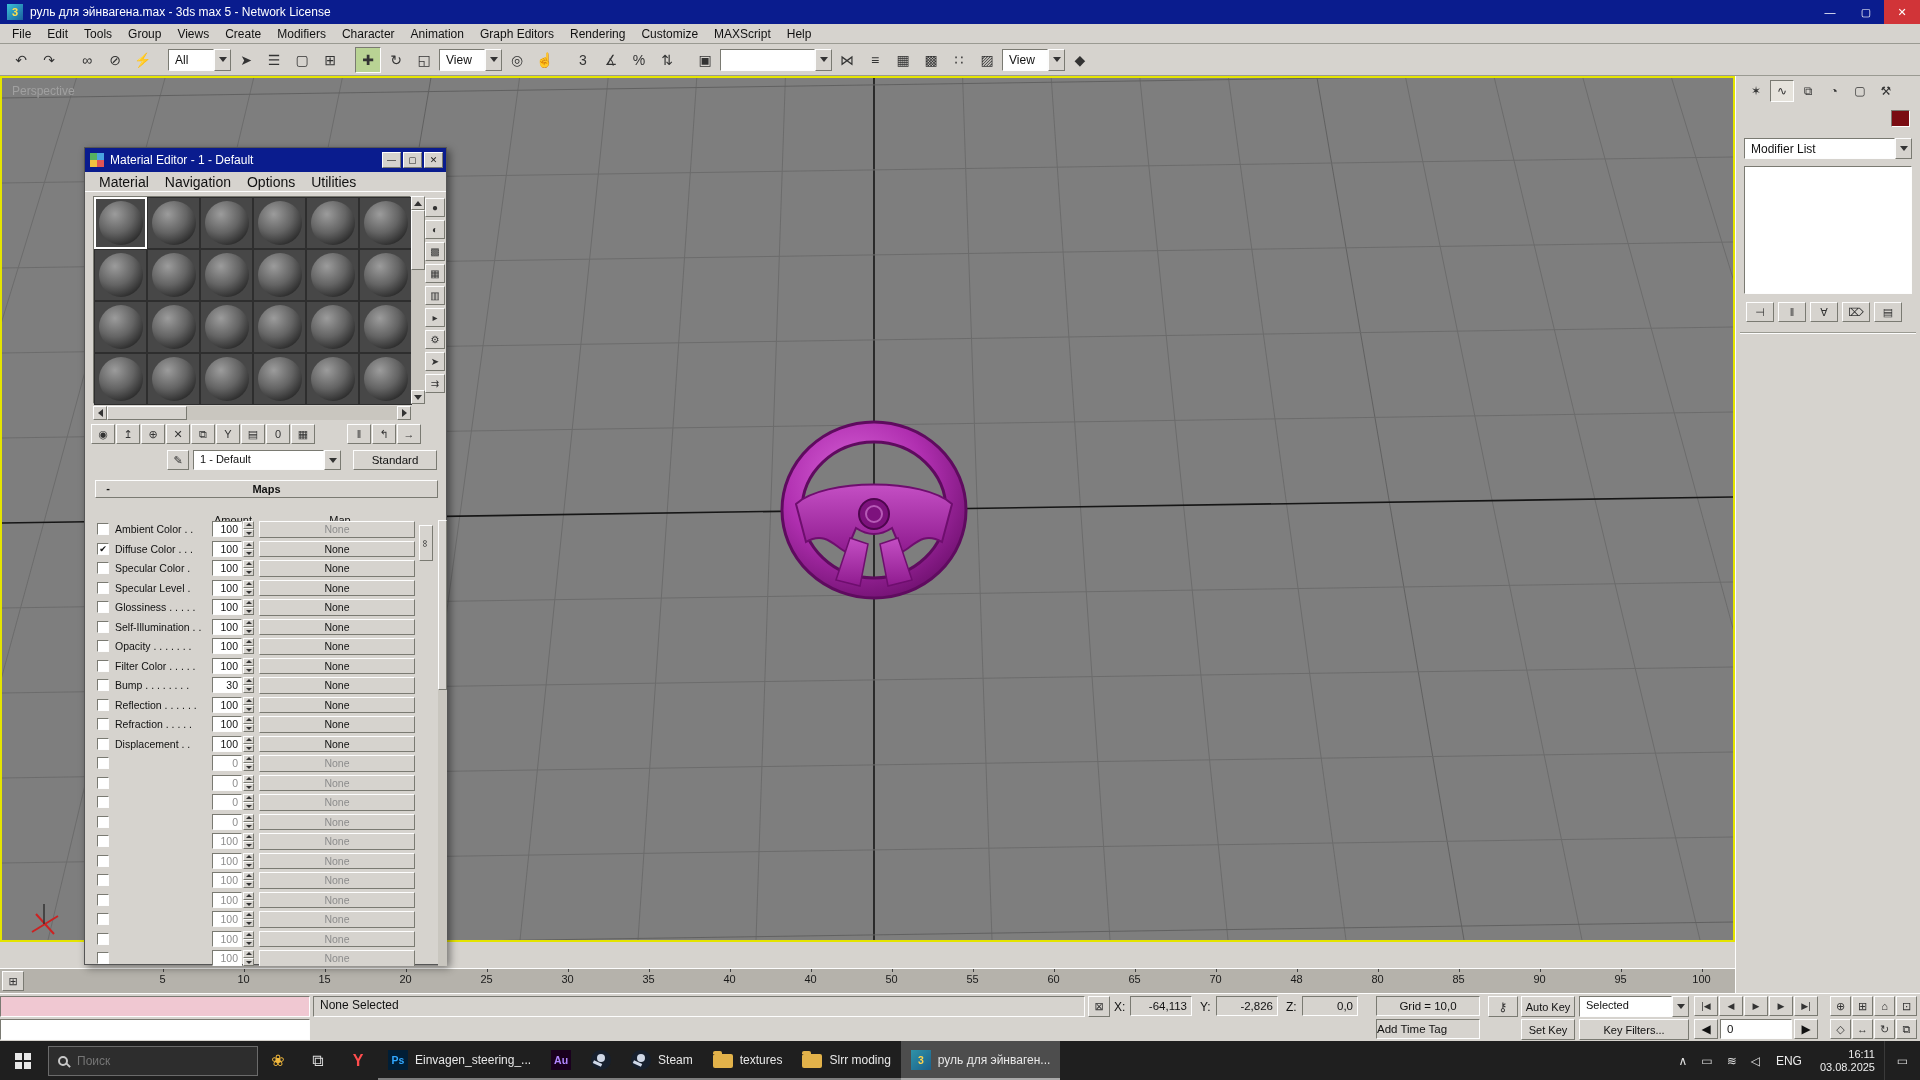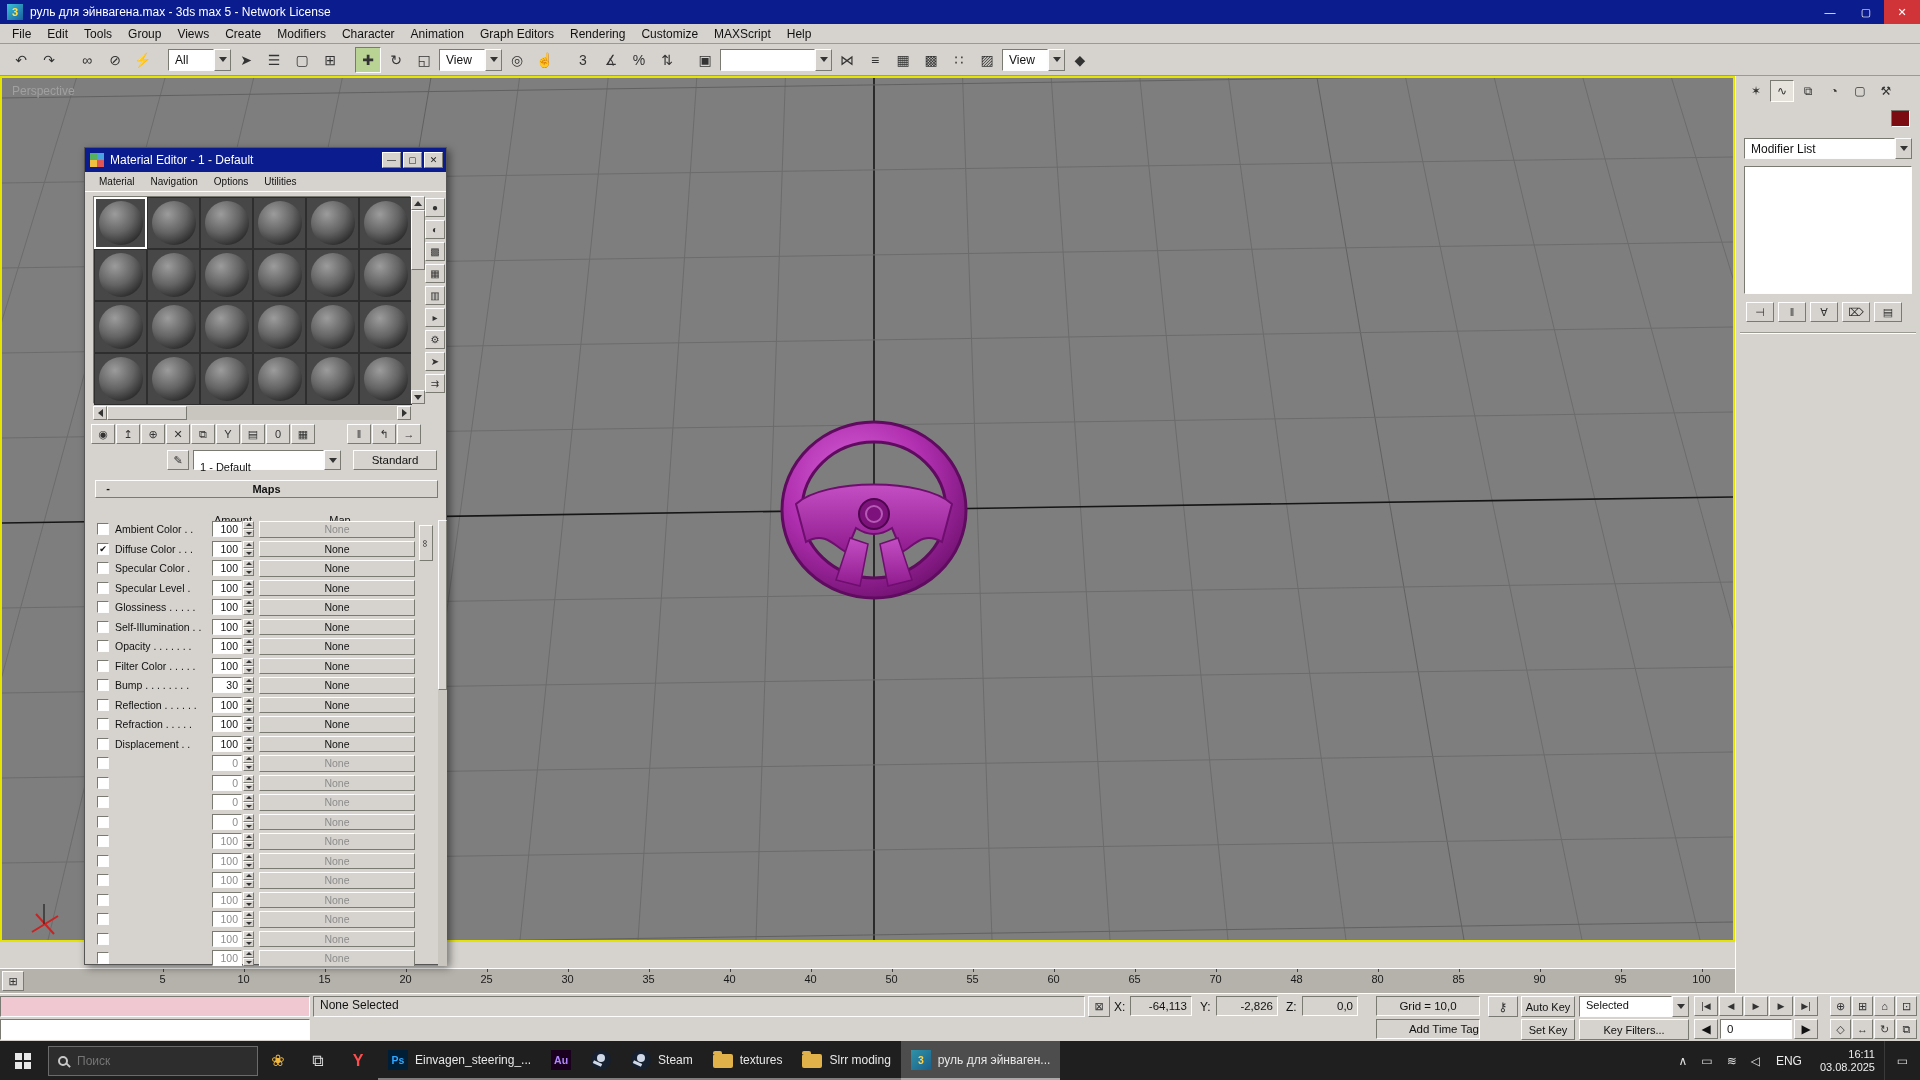"Material" .me-menu-item { font-size: 10px -> 14px }
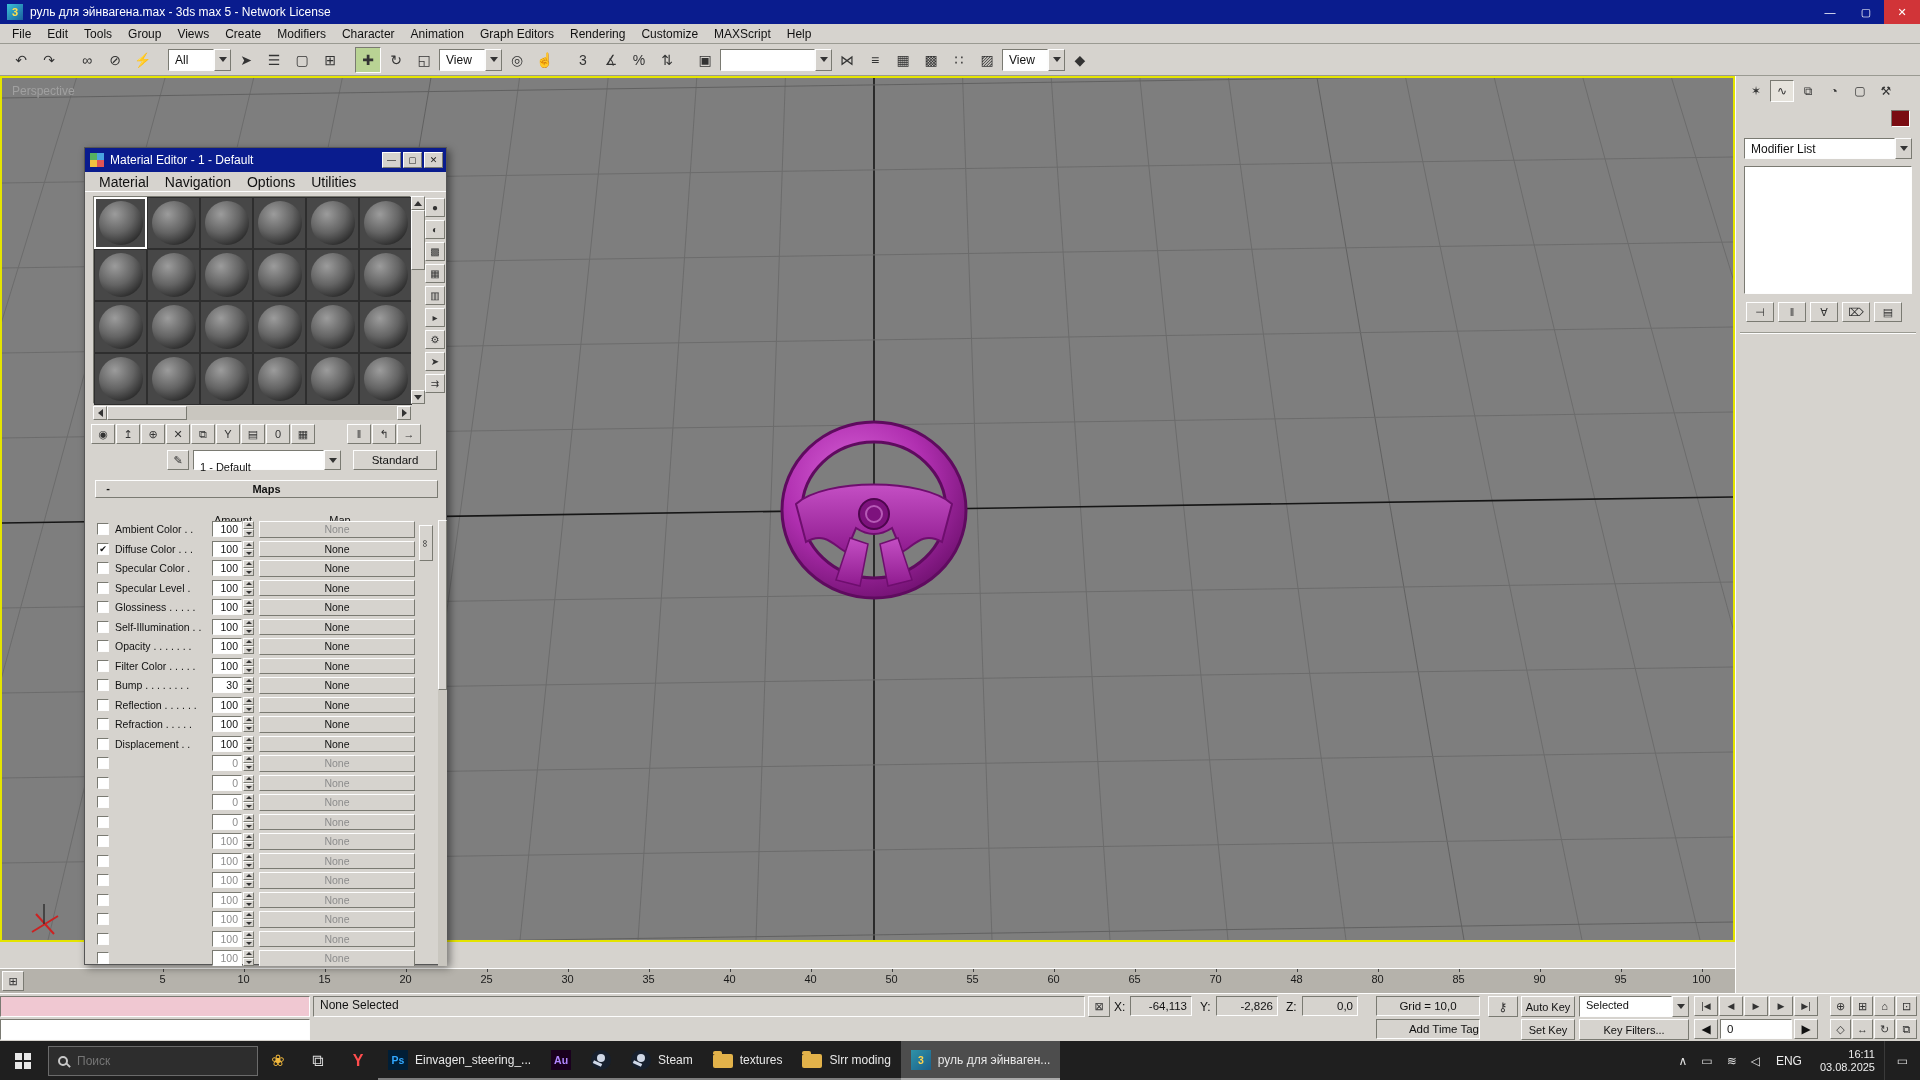"1 - Default" .me-namedd .dd-text { padding-top: 10px -> 2px }
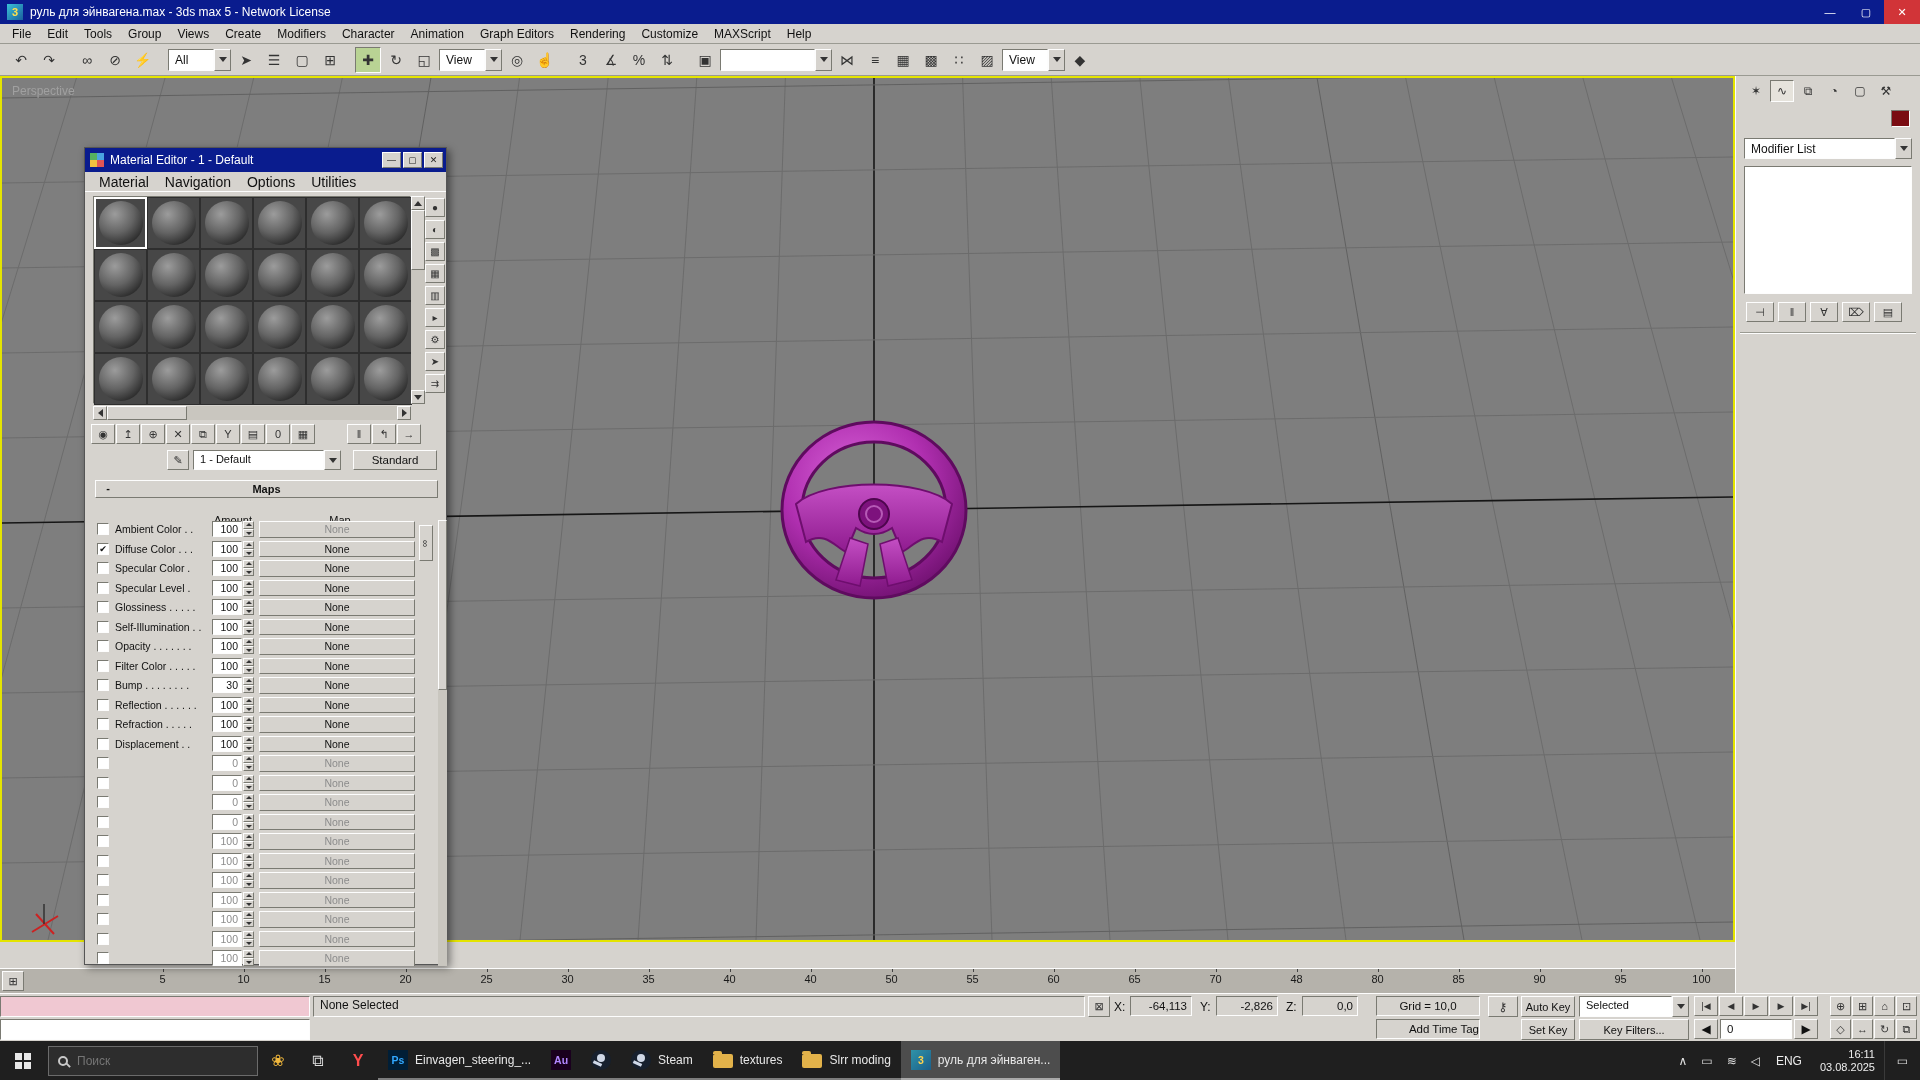"Add Time Tag" .s-addtag { text-align: right -> left }
